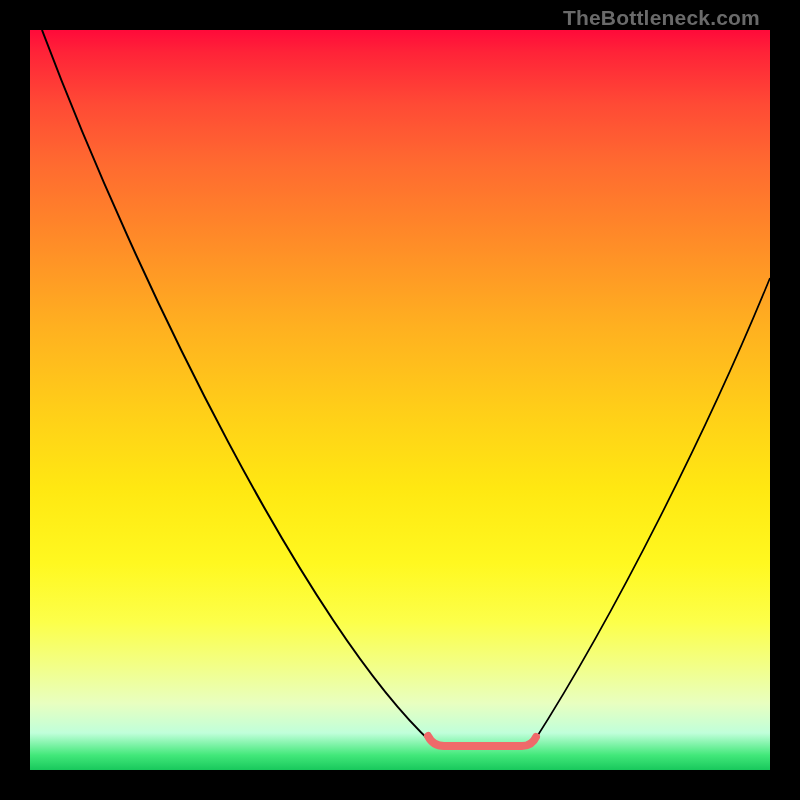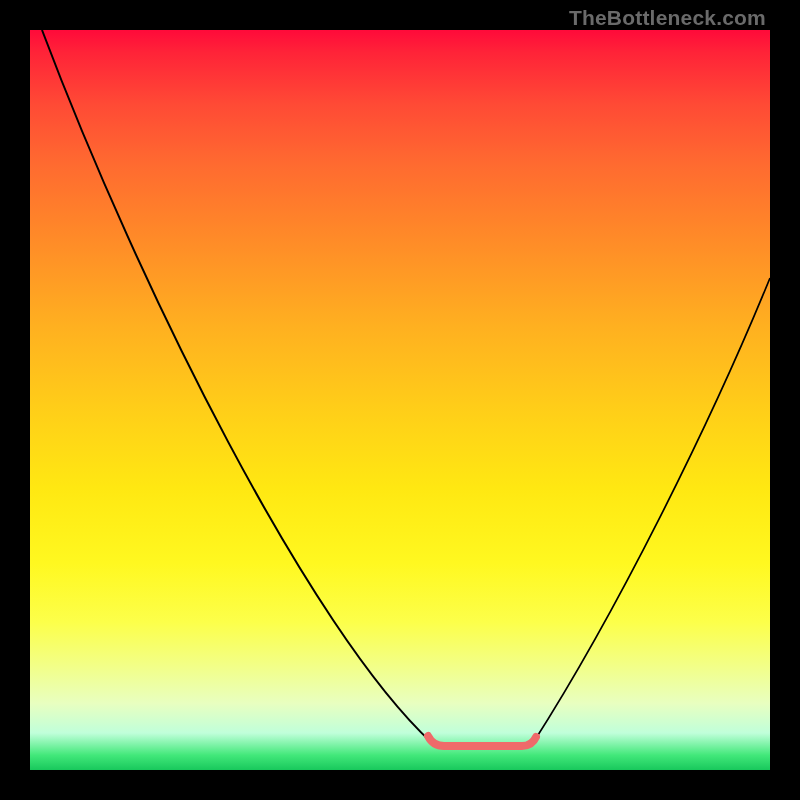"TheBottleneck.com" .watermark { right: 34px -> 40px }
